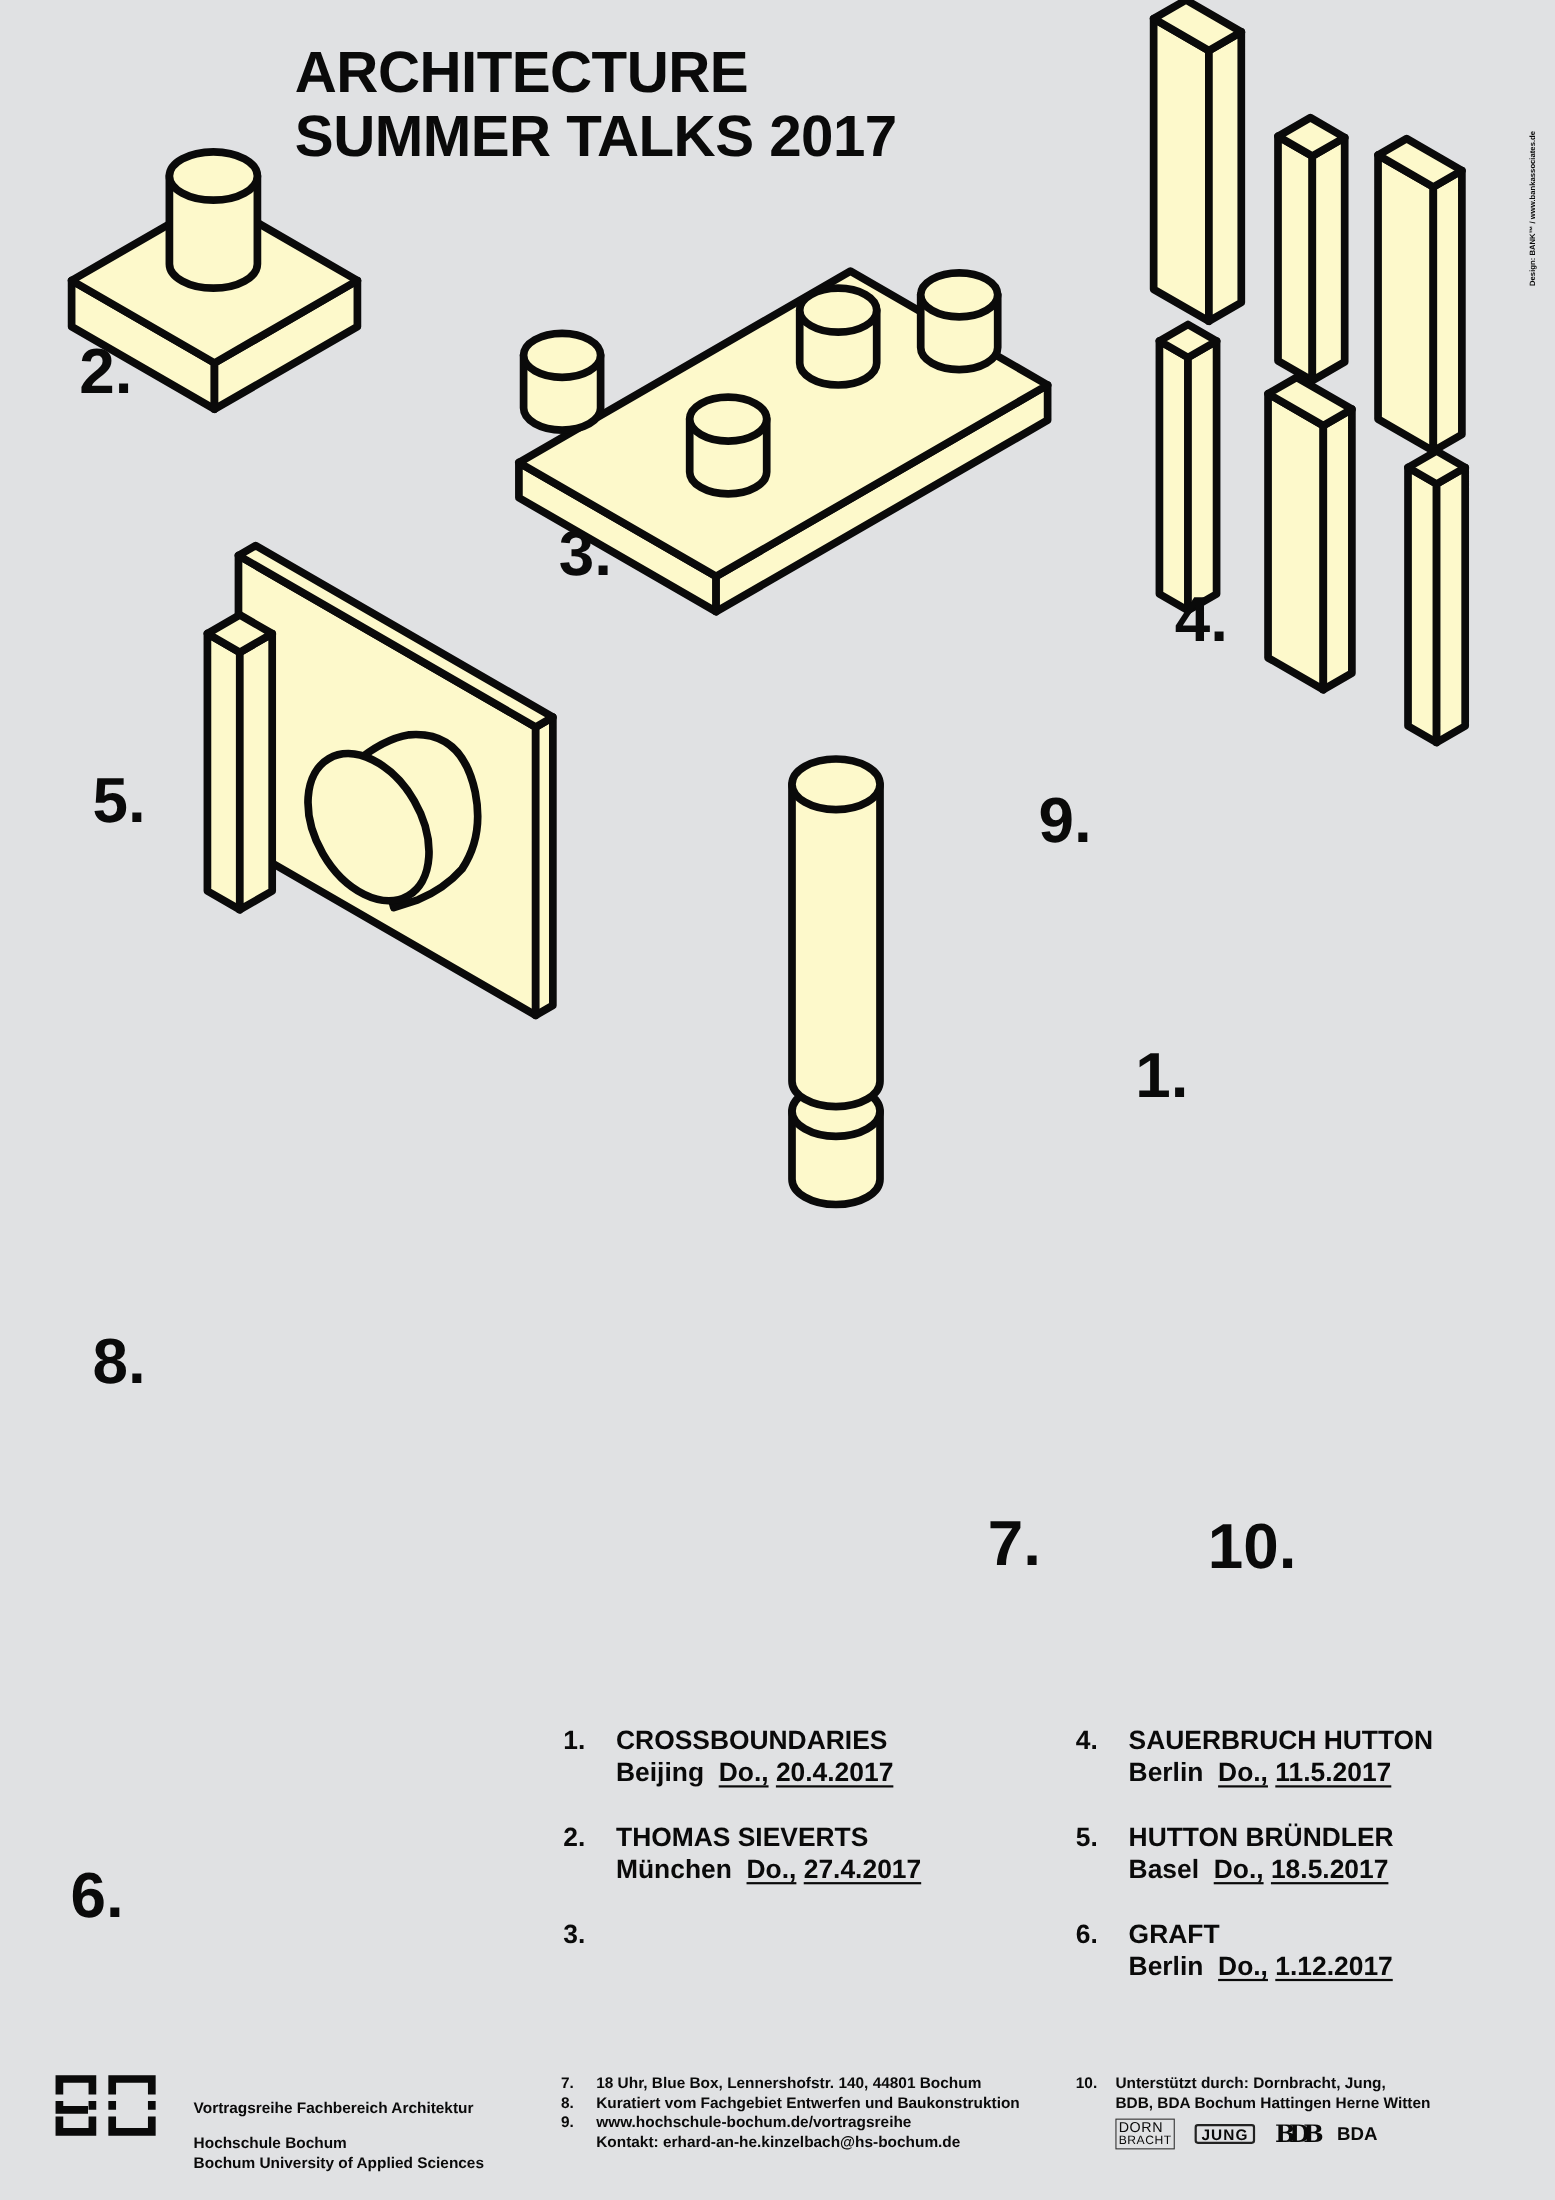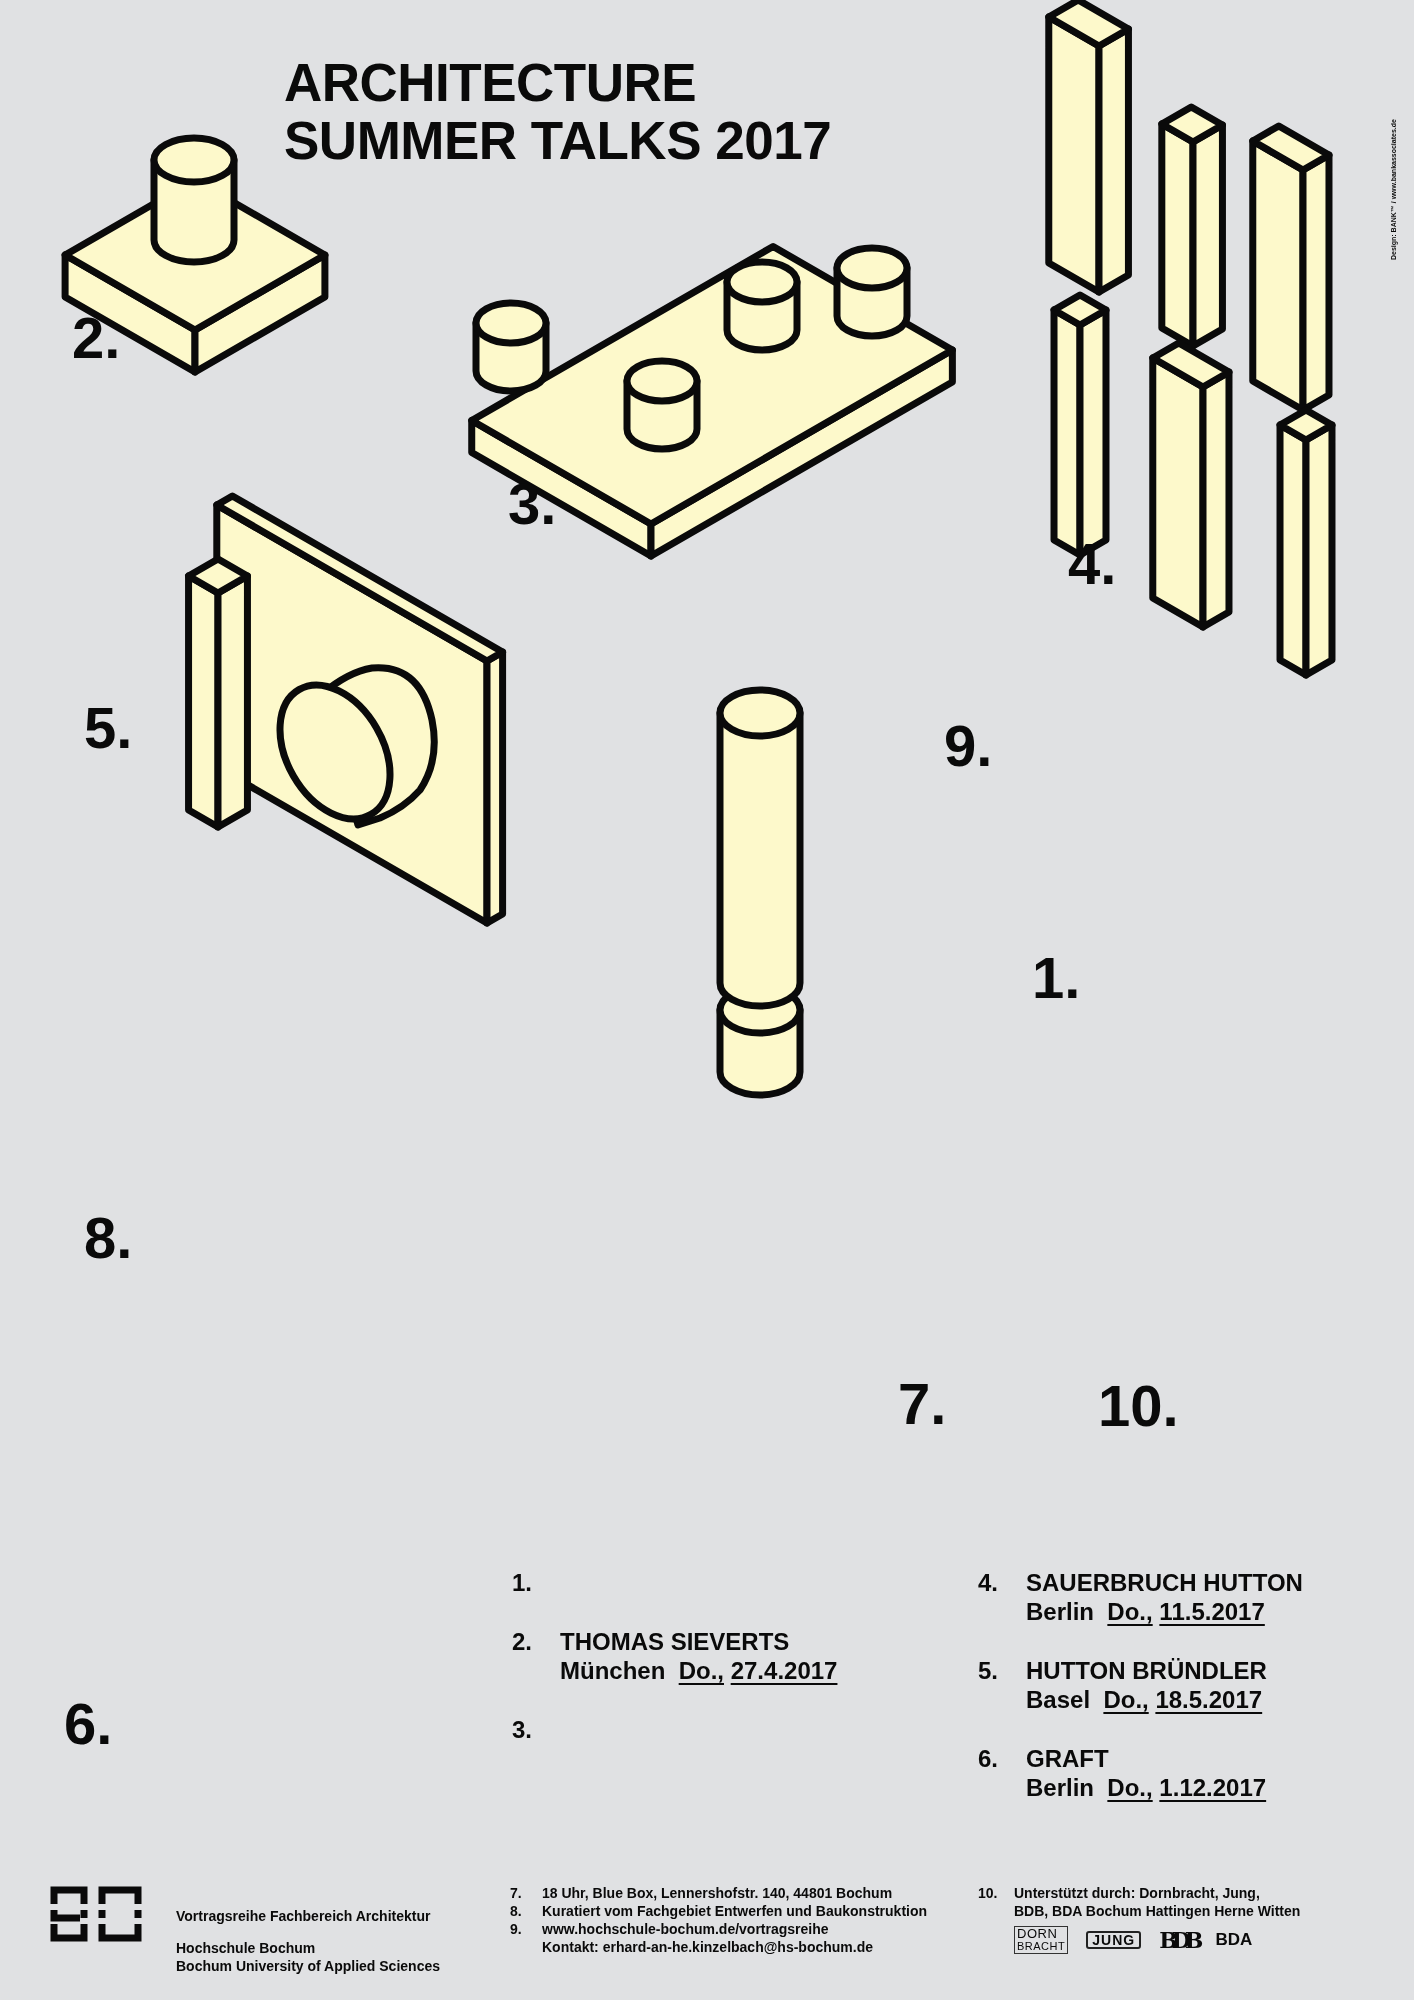"ARCHITECTURE" .title { margin: 16px -> 0 }
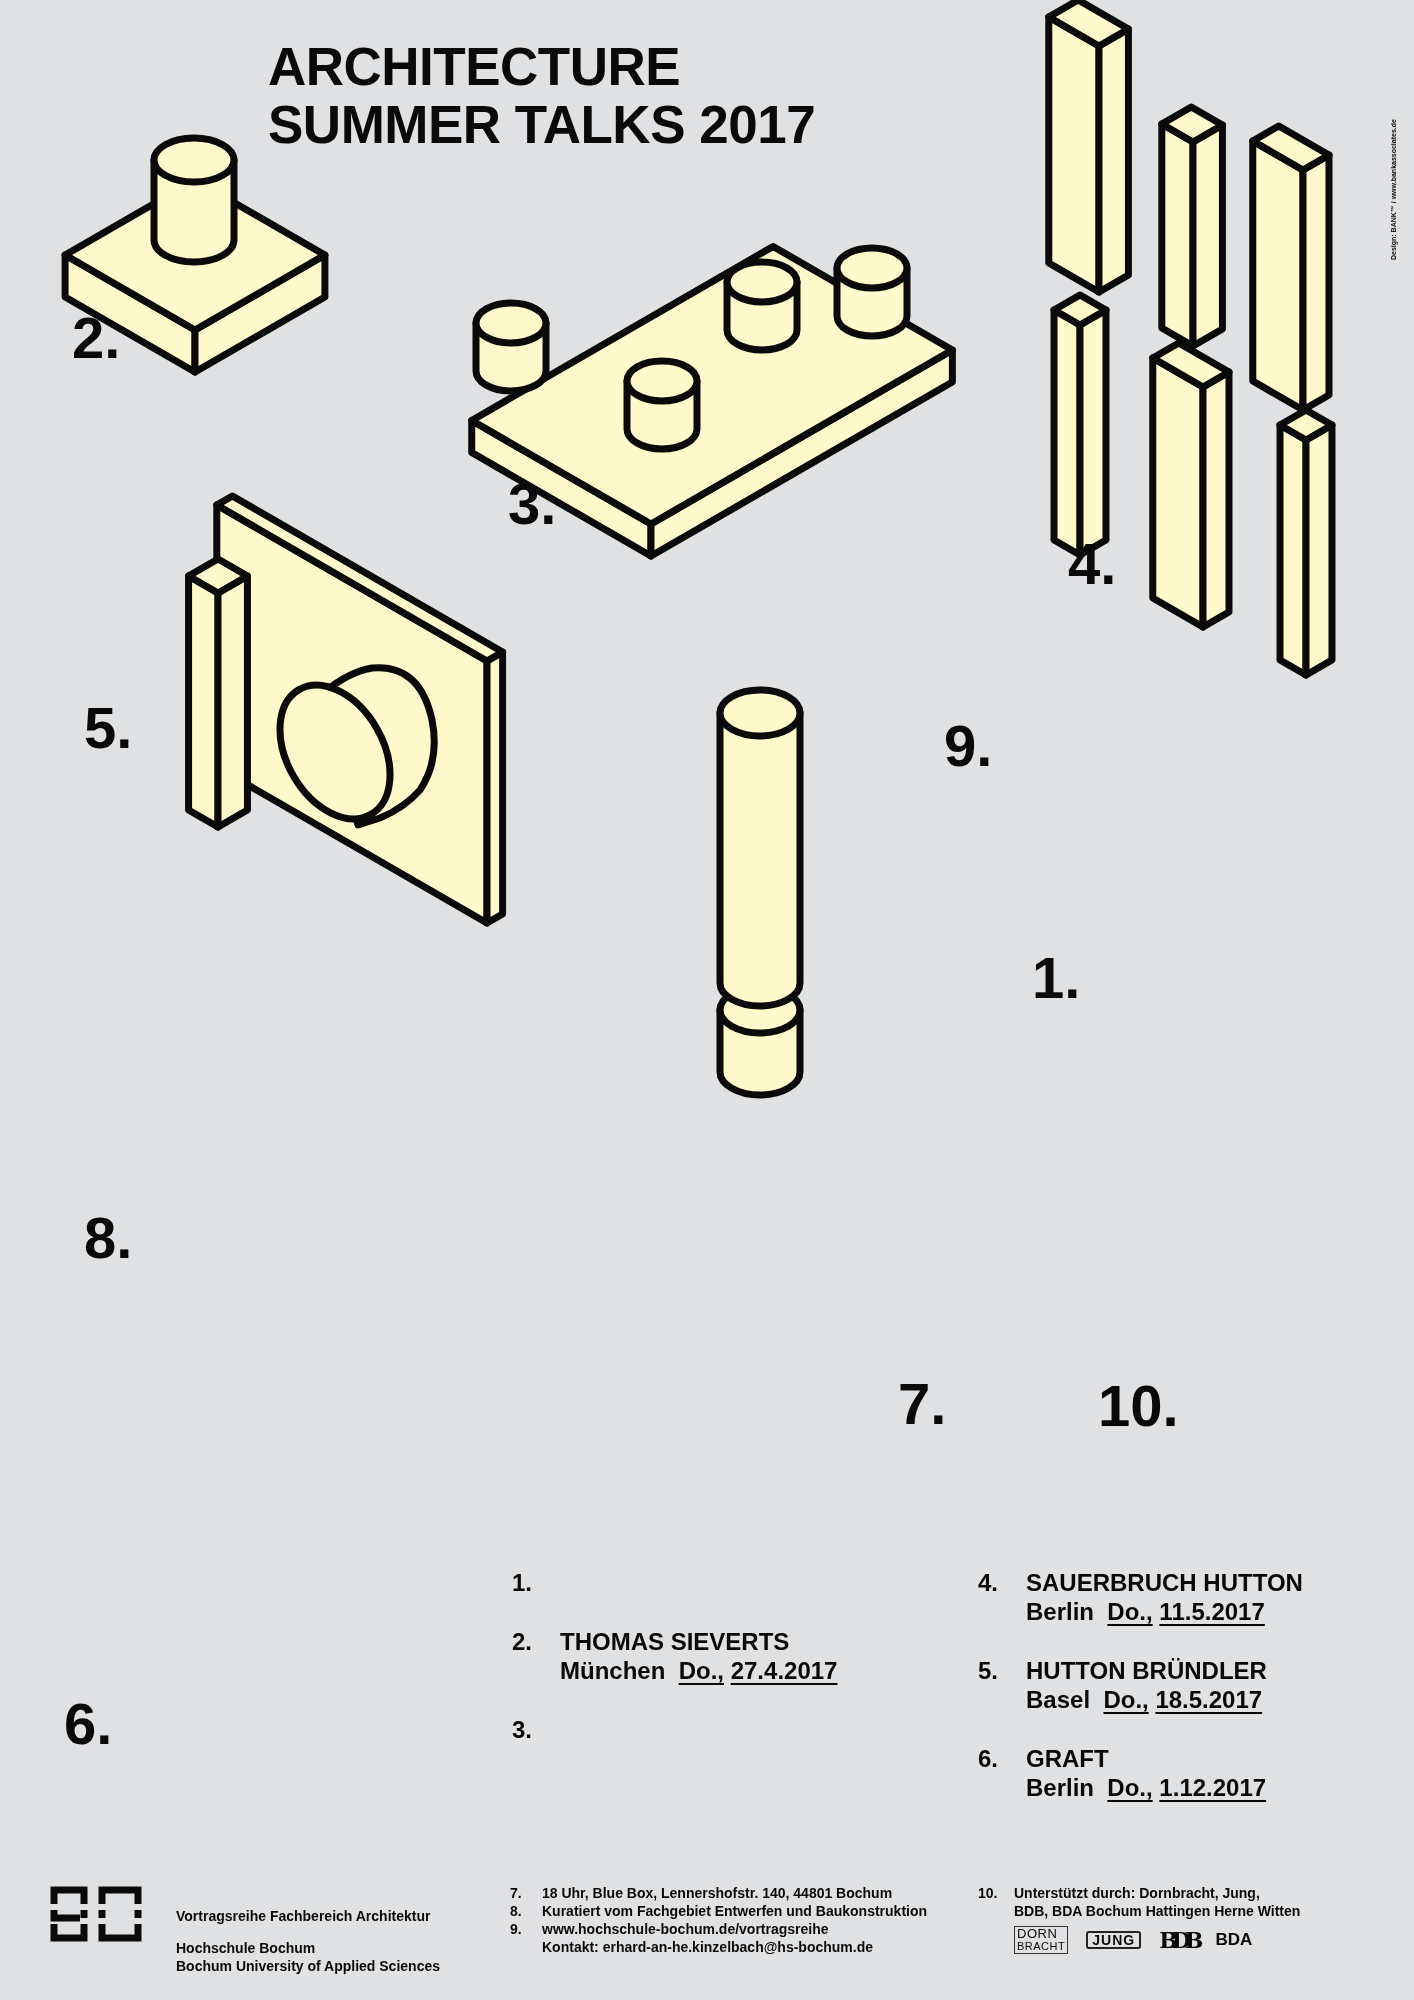"CROSSBOUNDARIES" div { html: none -> <div> <span>CROSSBOUNDARIES</span> <span><span>Beijing</span>&nbsp; <span>Do.,</span> <span>20.4.2017</span></span> </div> }
